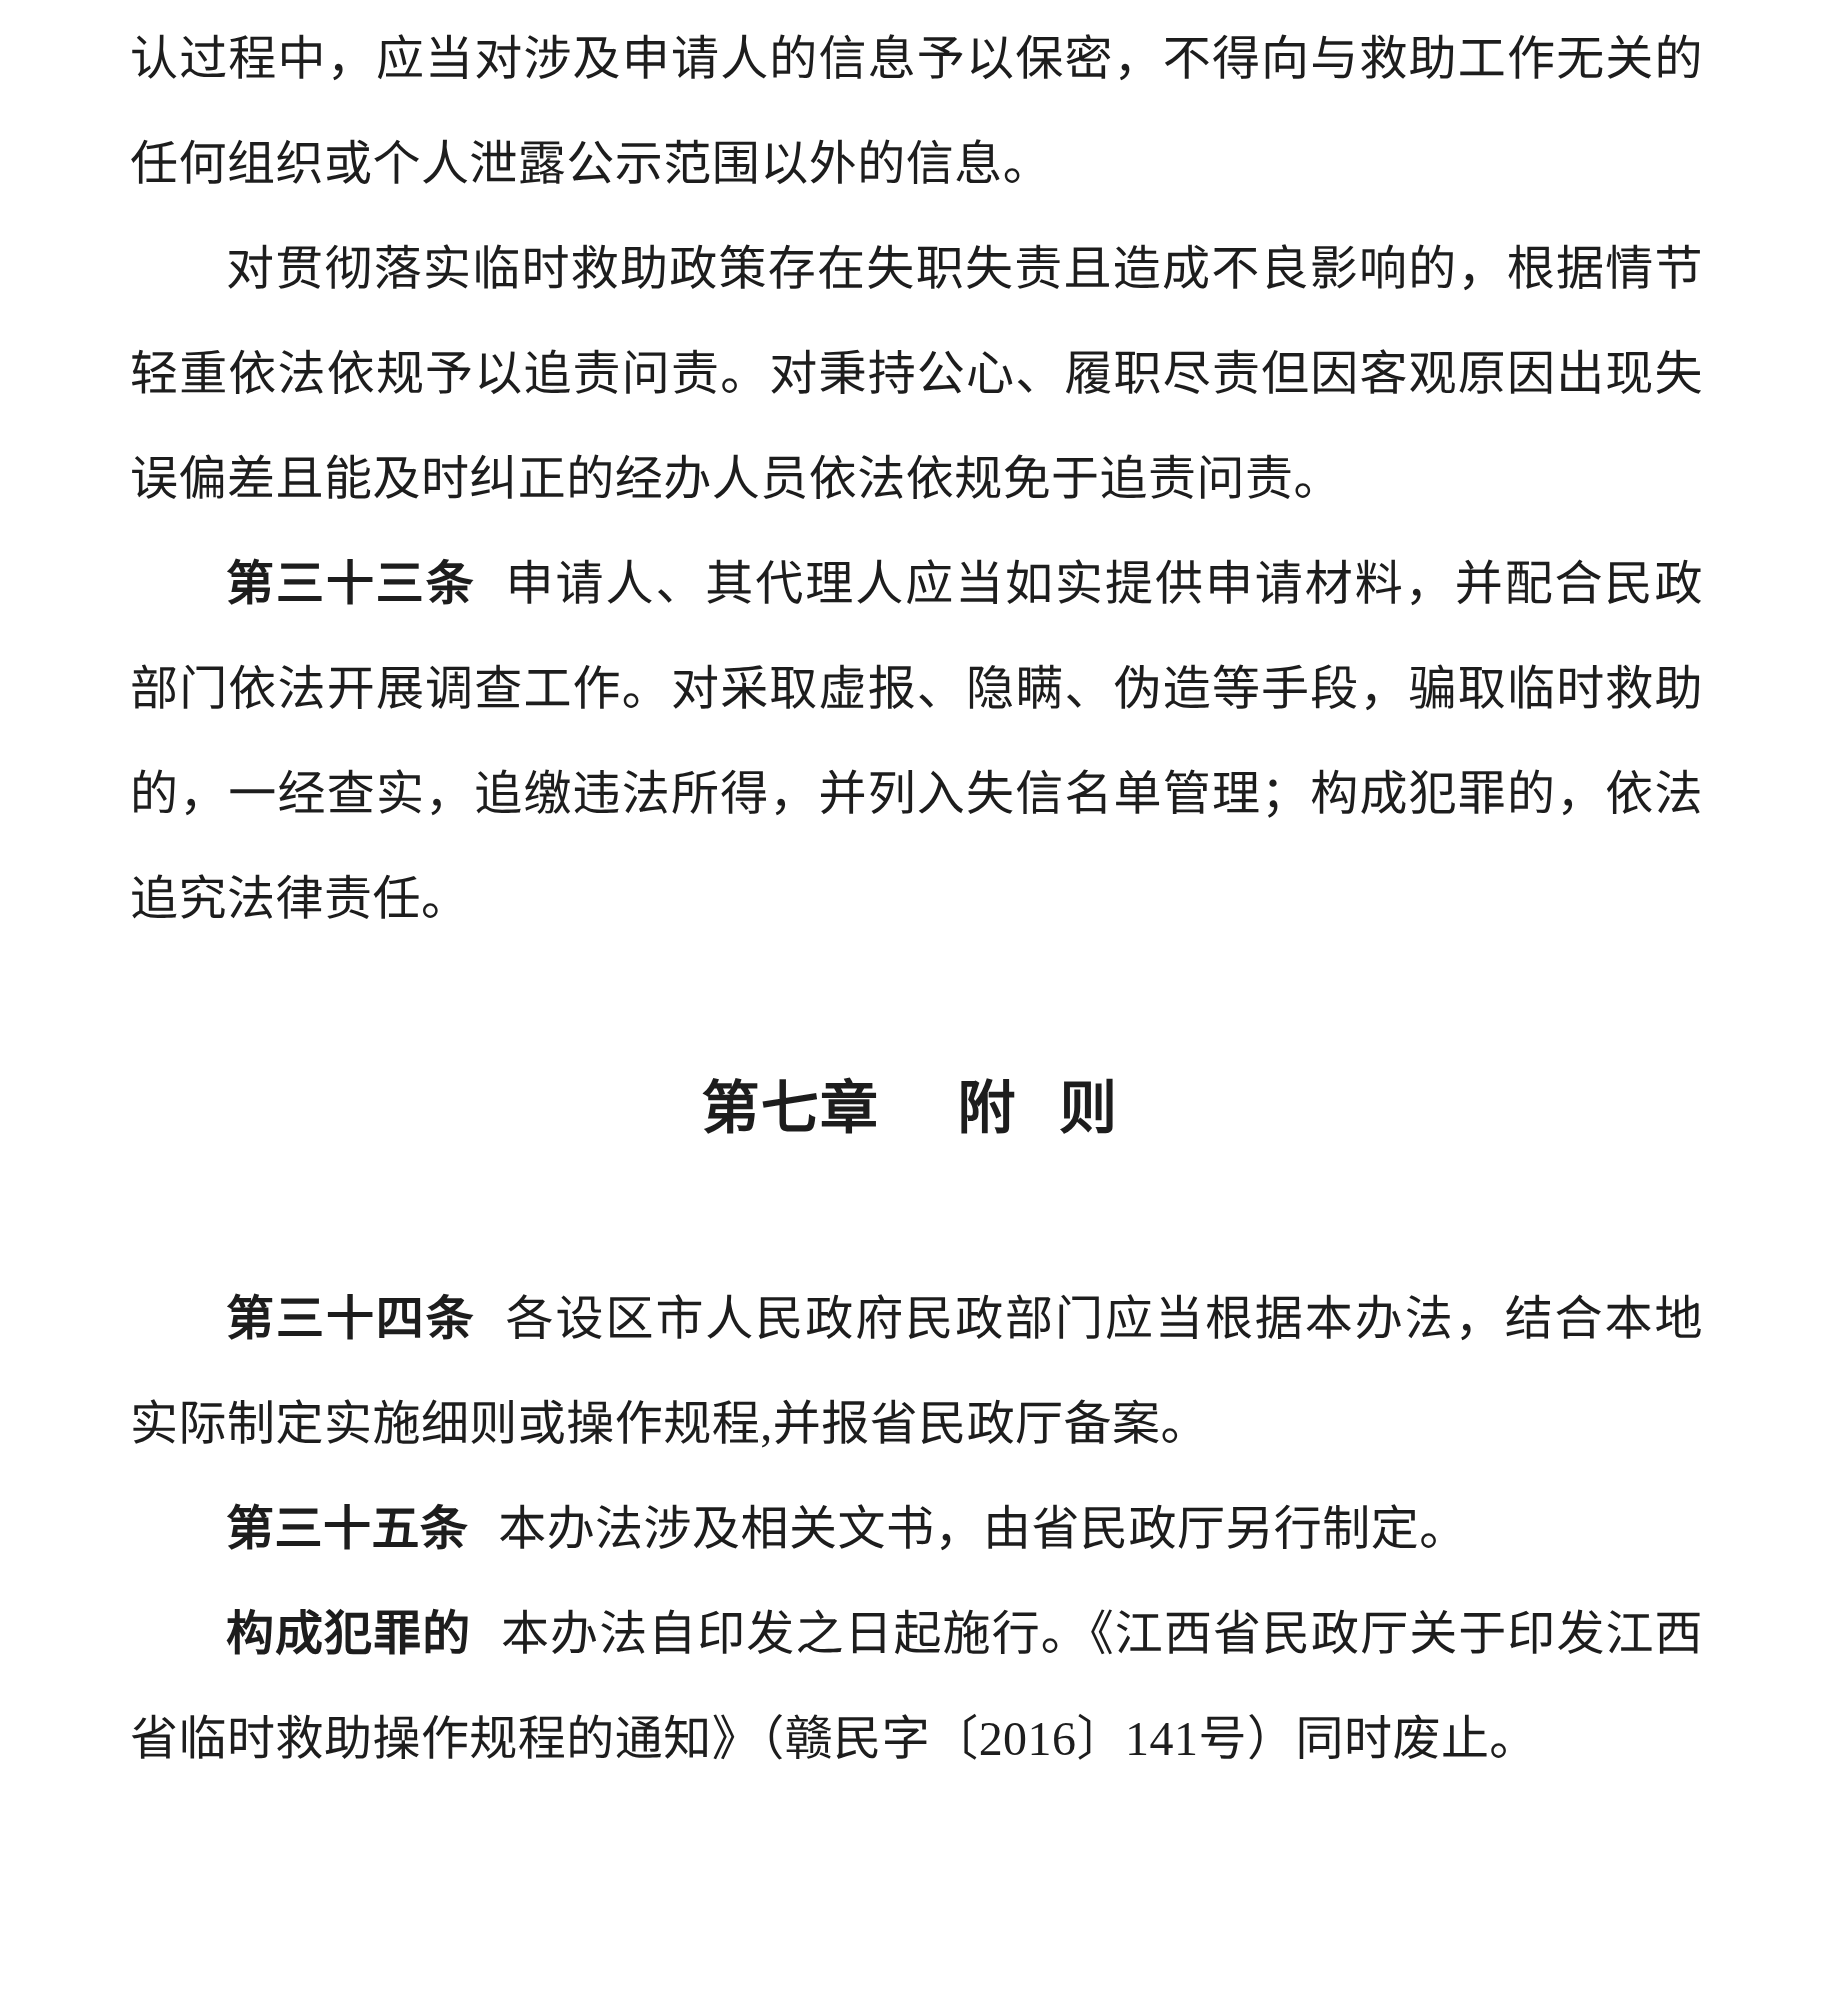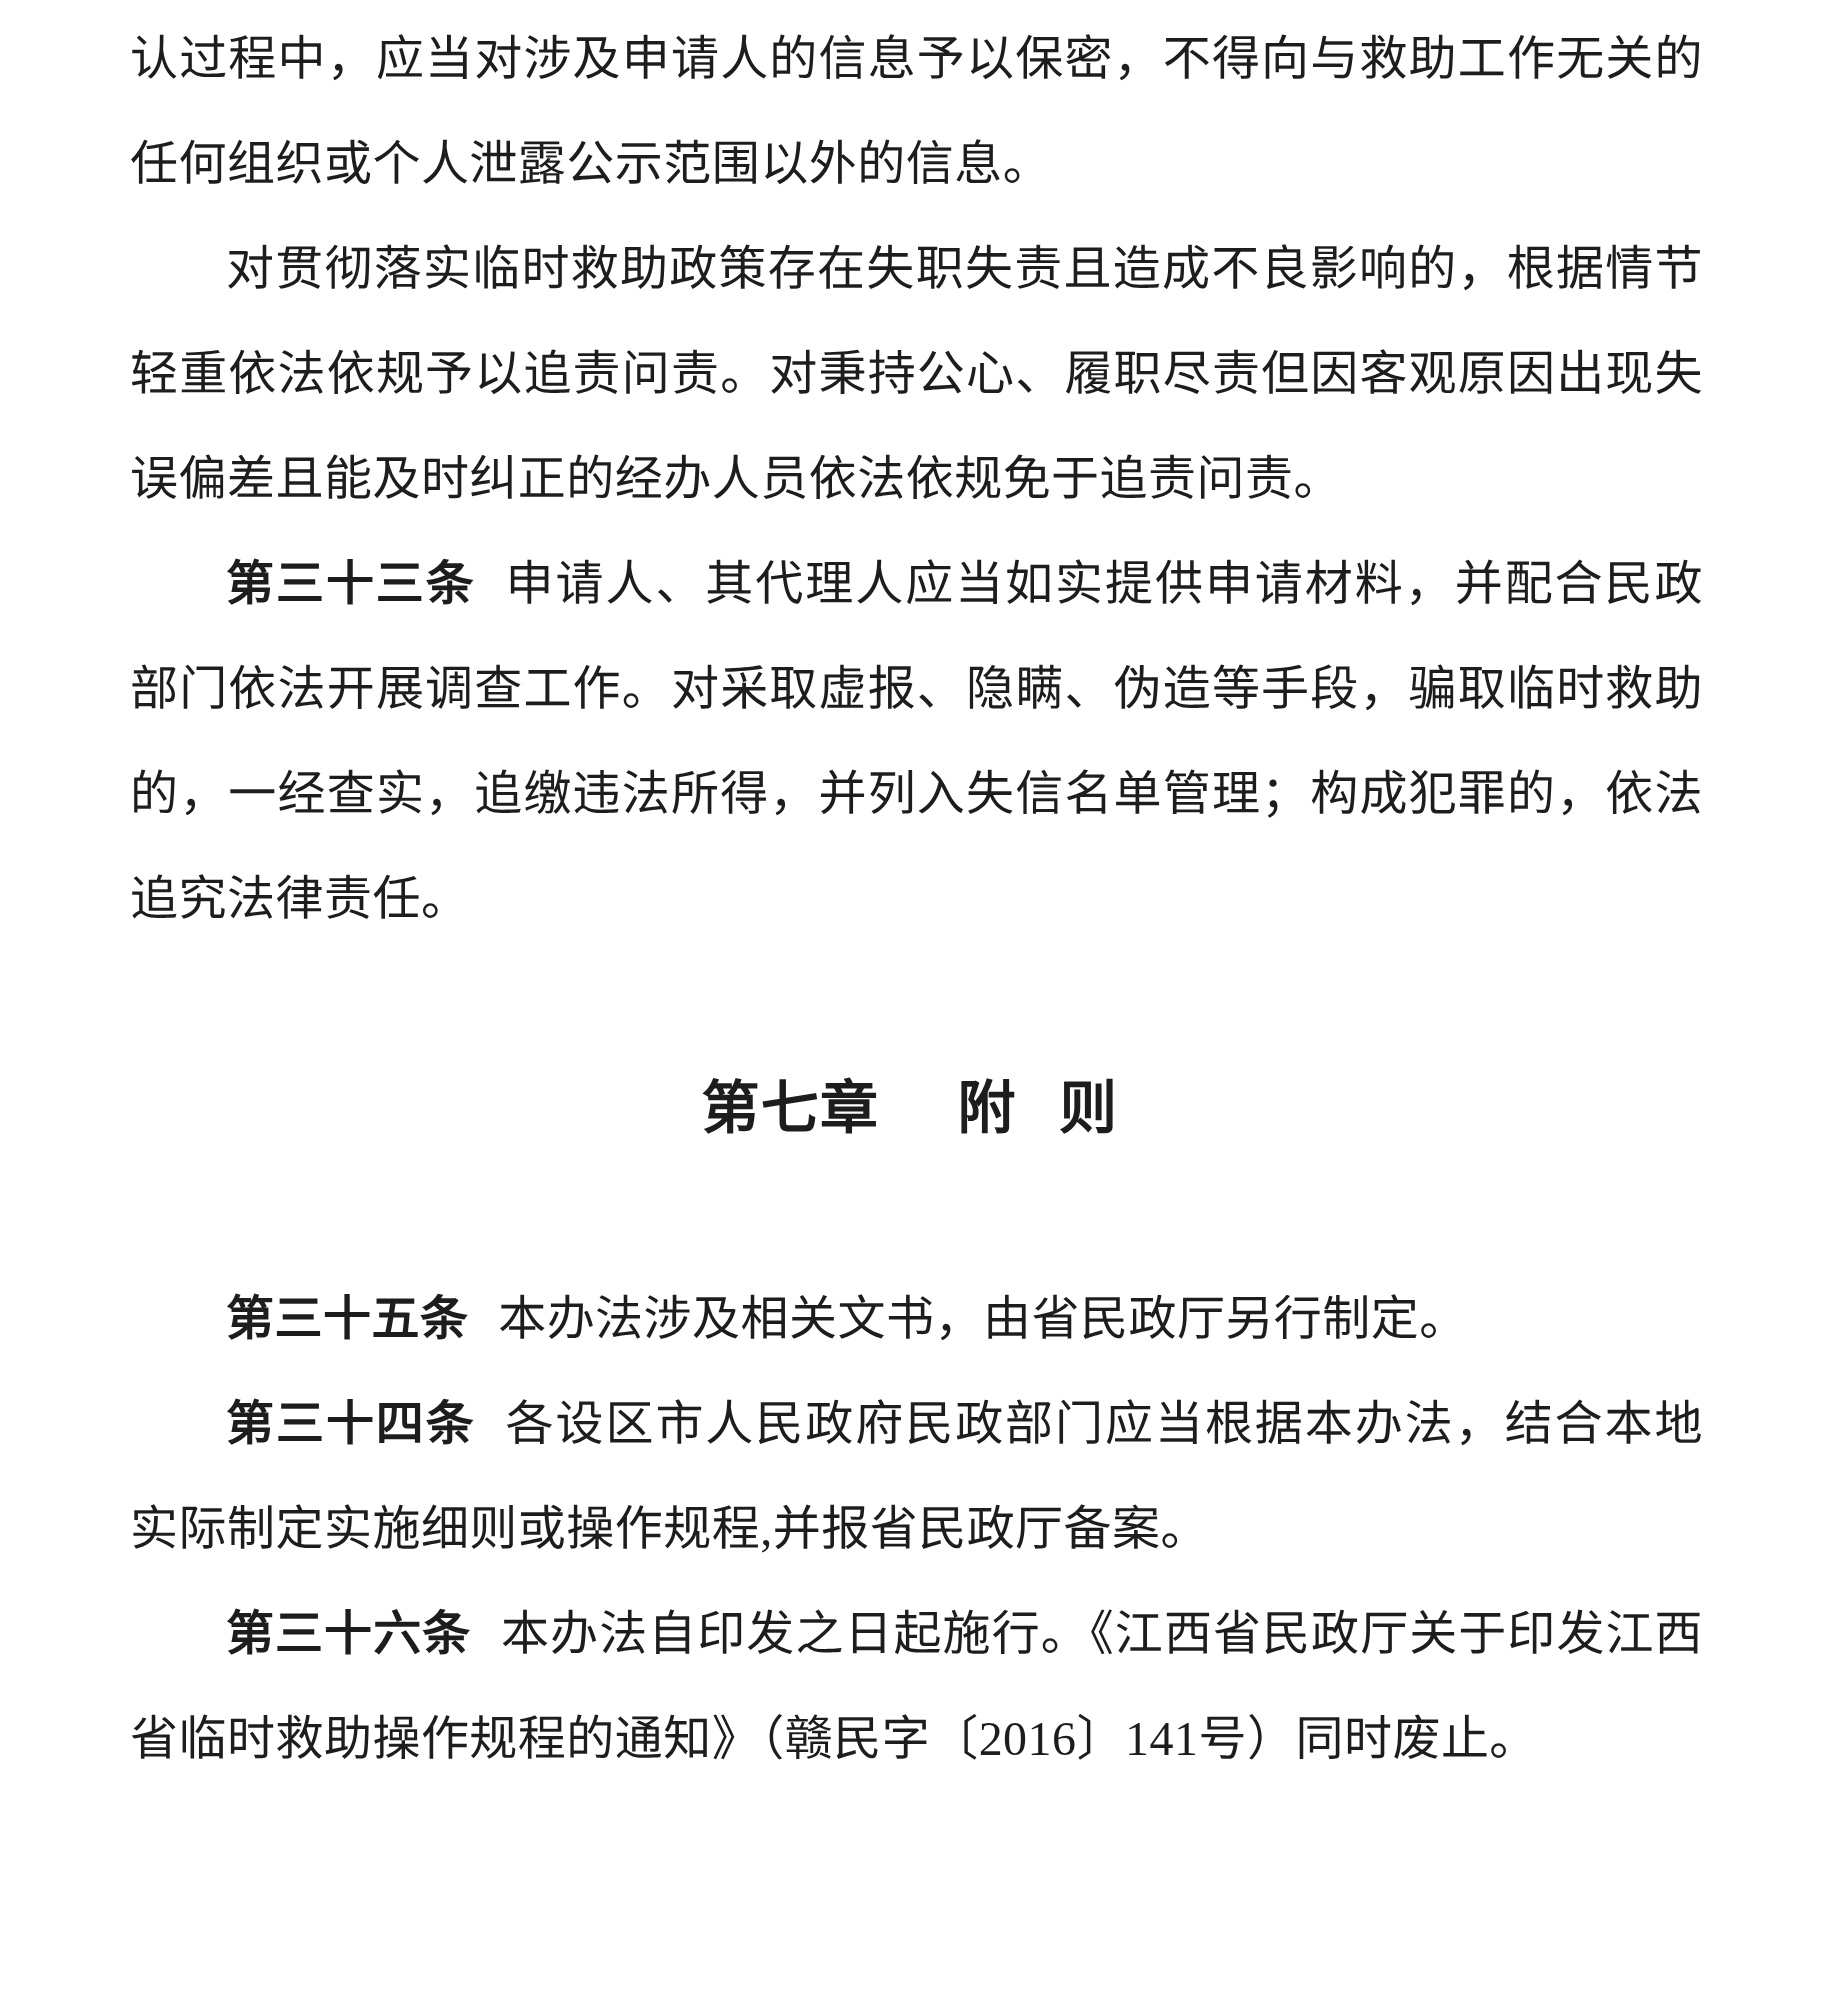"第三十五条 本办法涉及相关文书，由省民政厅另行制定。" p.para { order: before "第三十四条" -> after "第三十四条" }
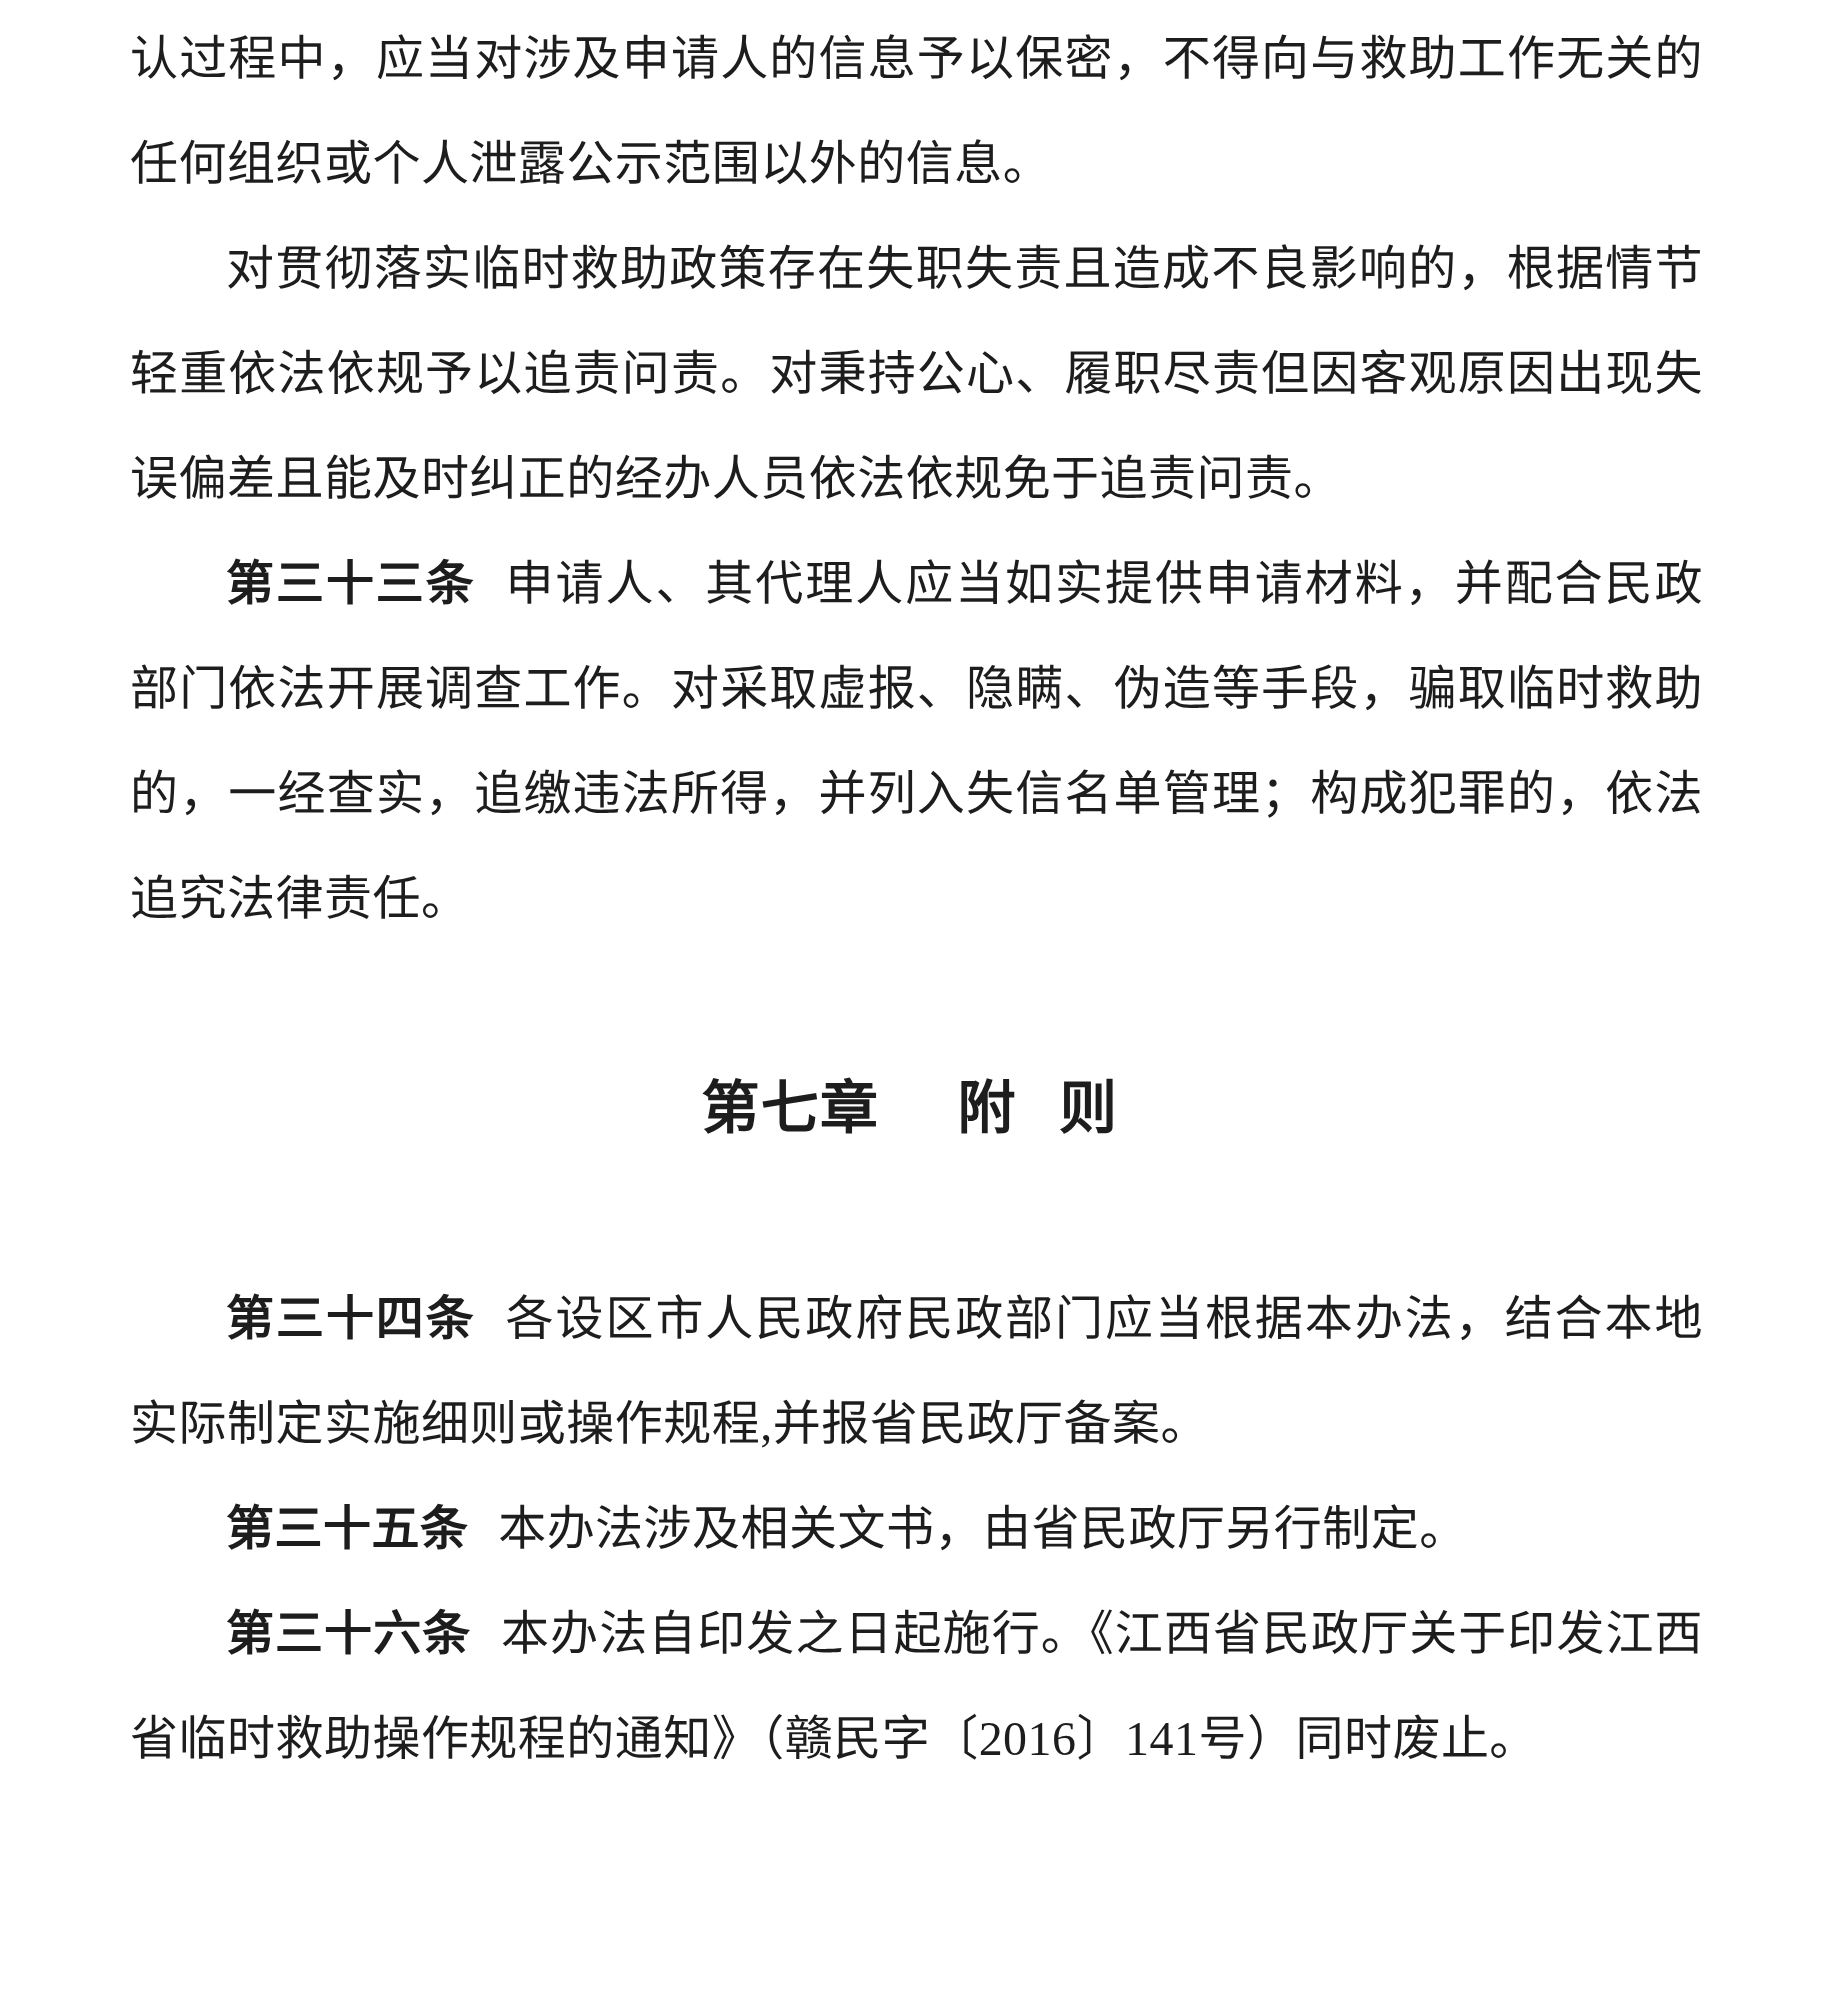"第三十六条" span.article-label { text: 第三十六条 -> 构成犯罪的 }
